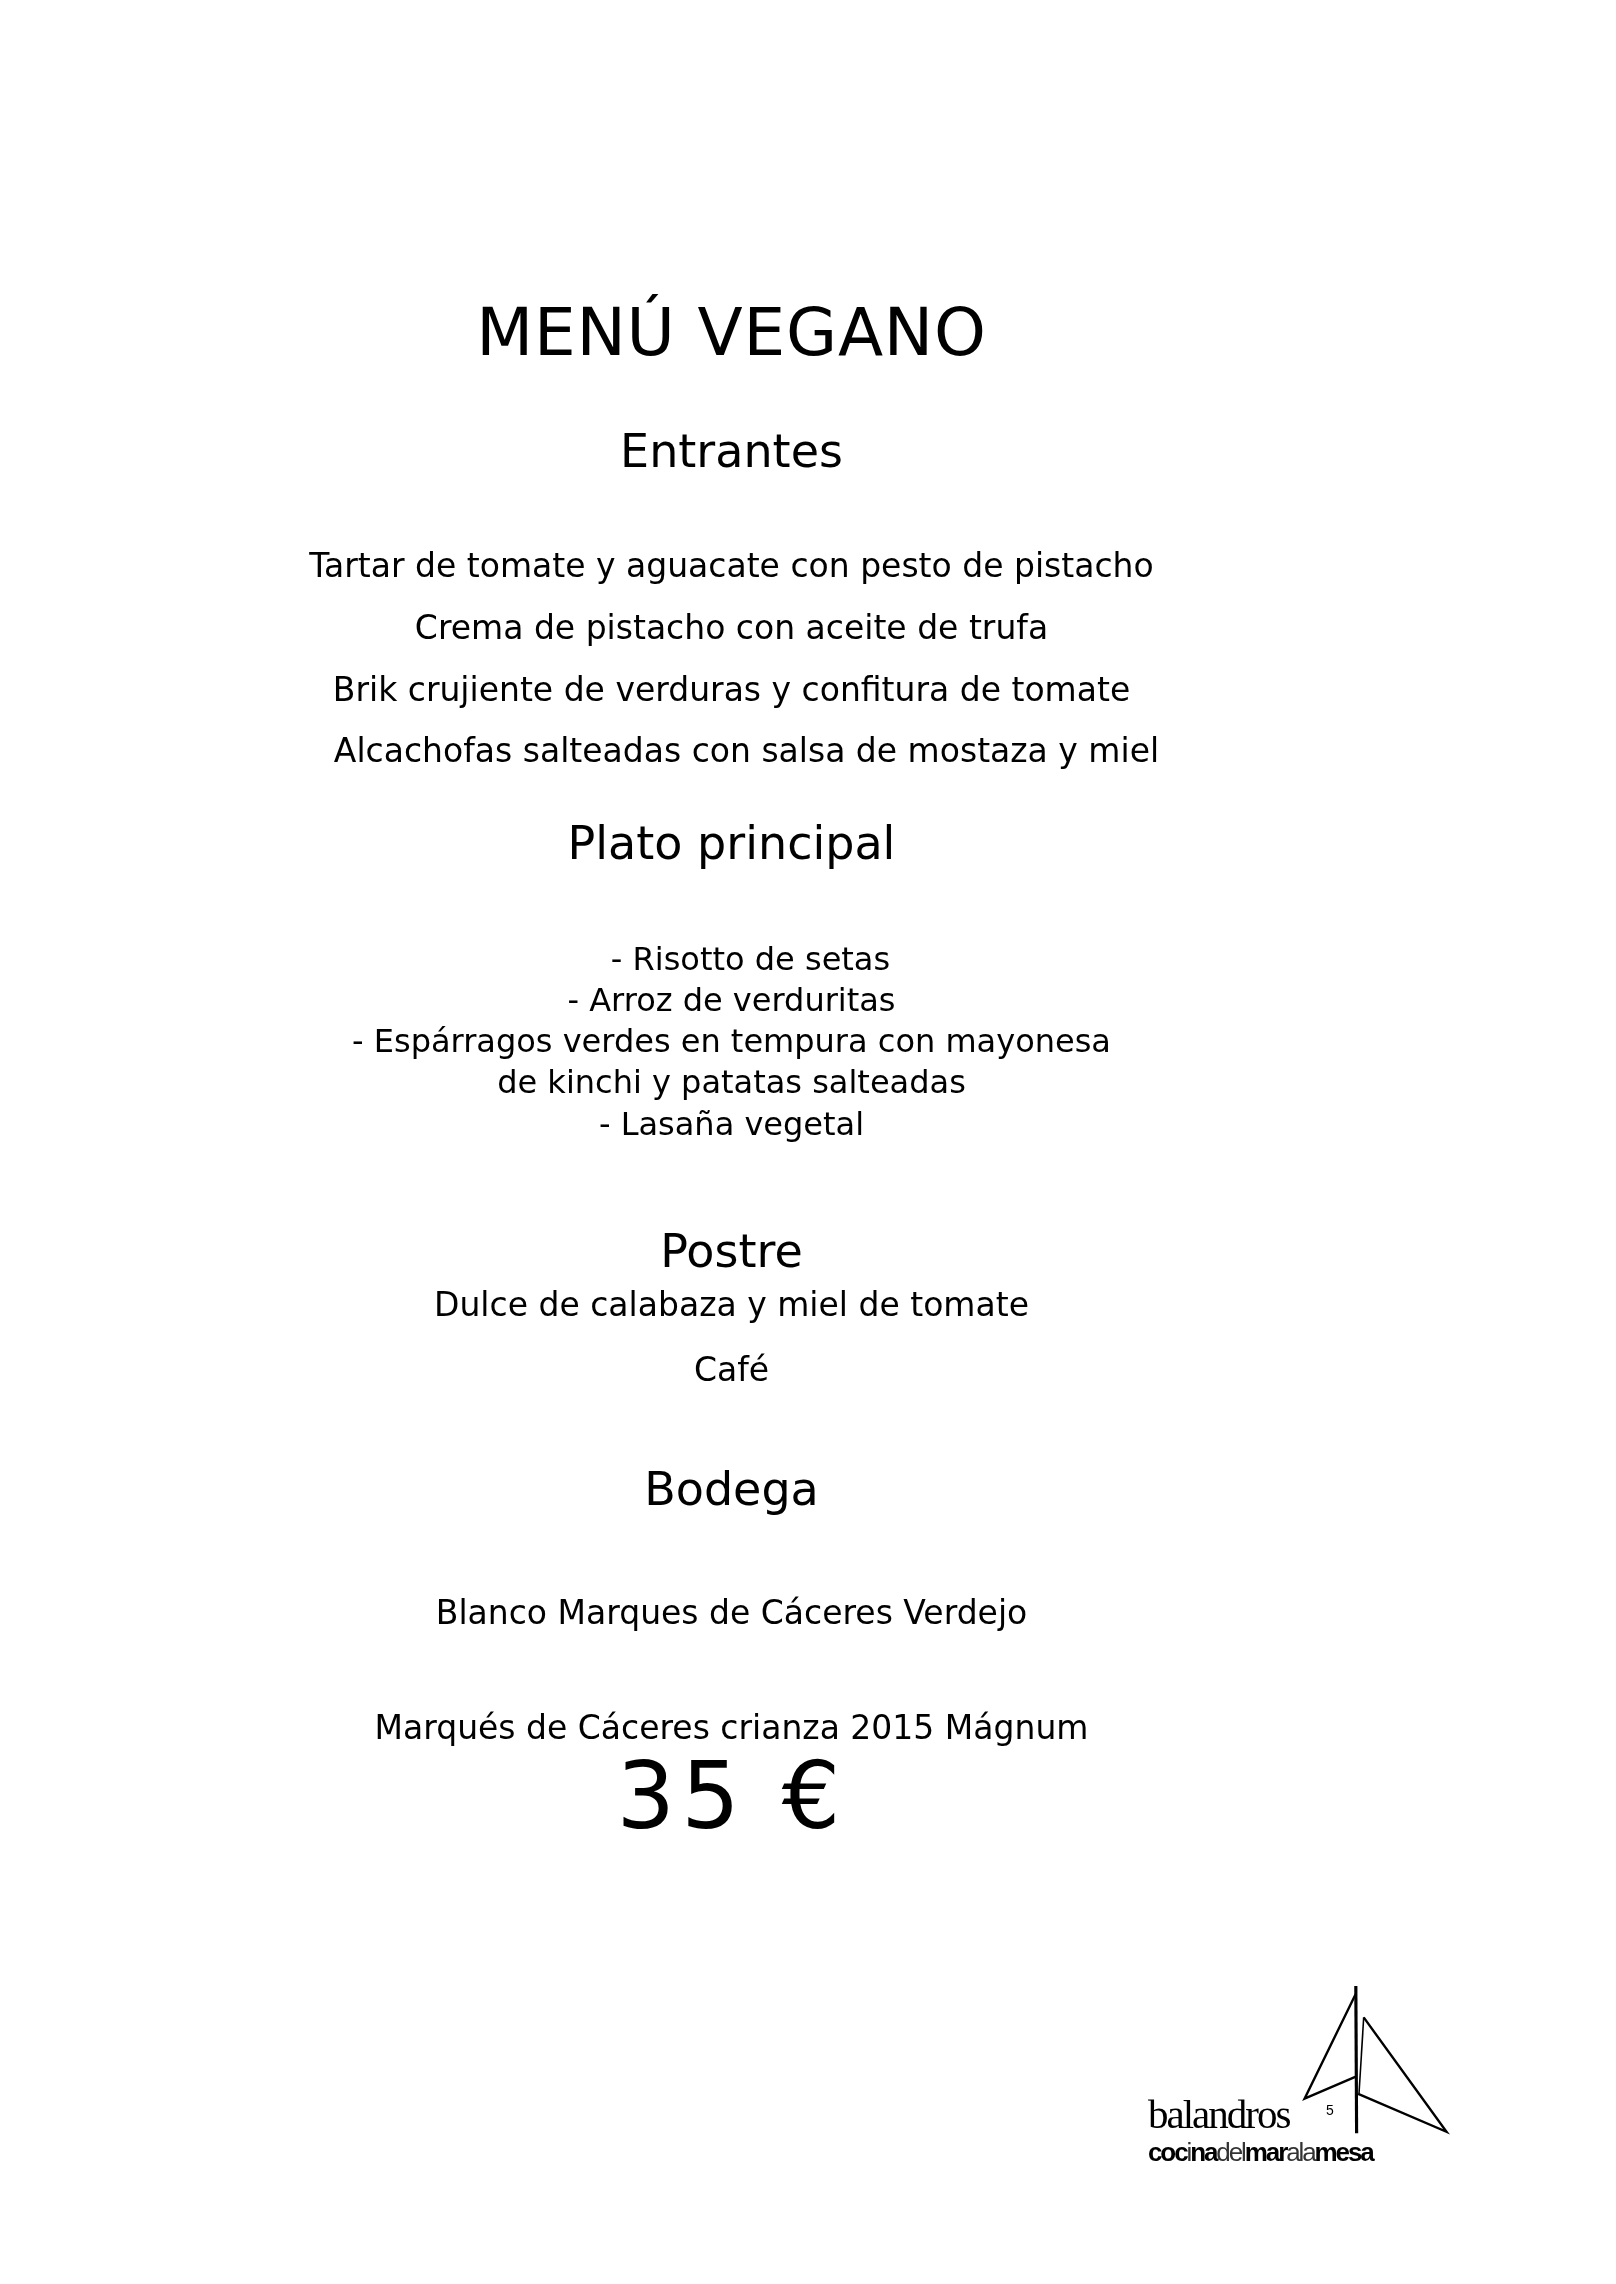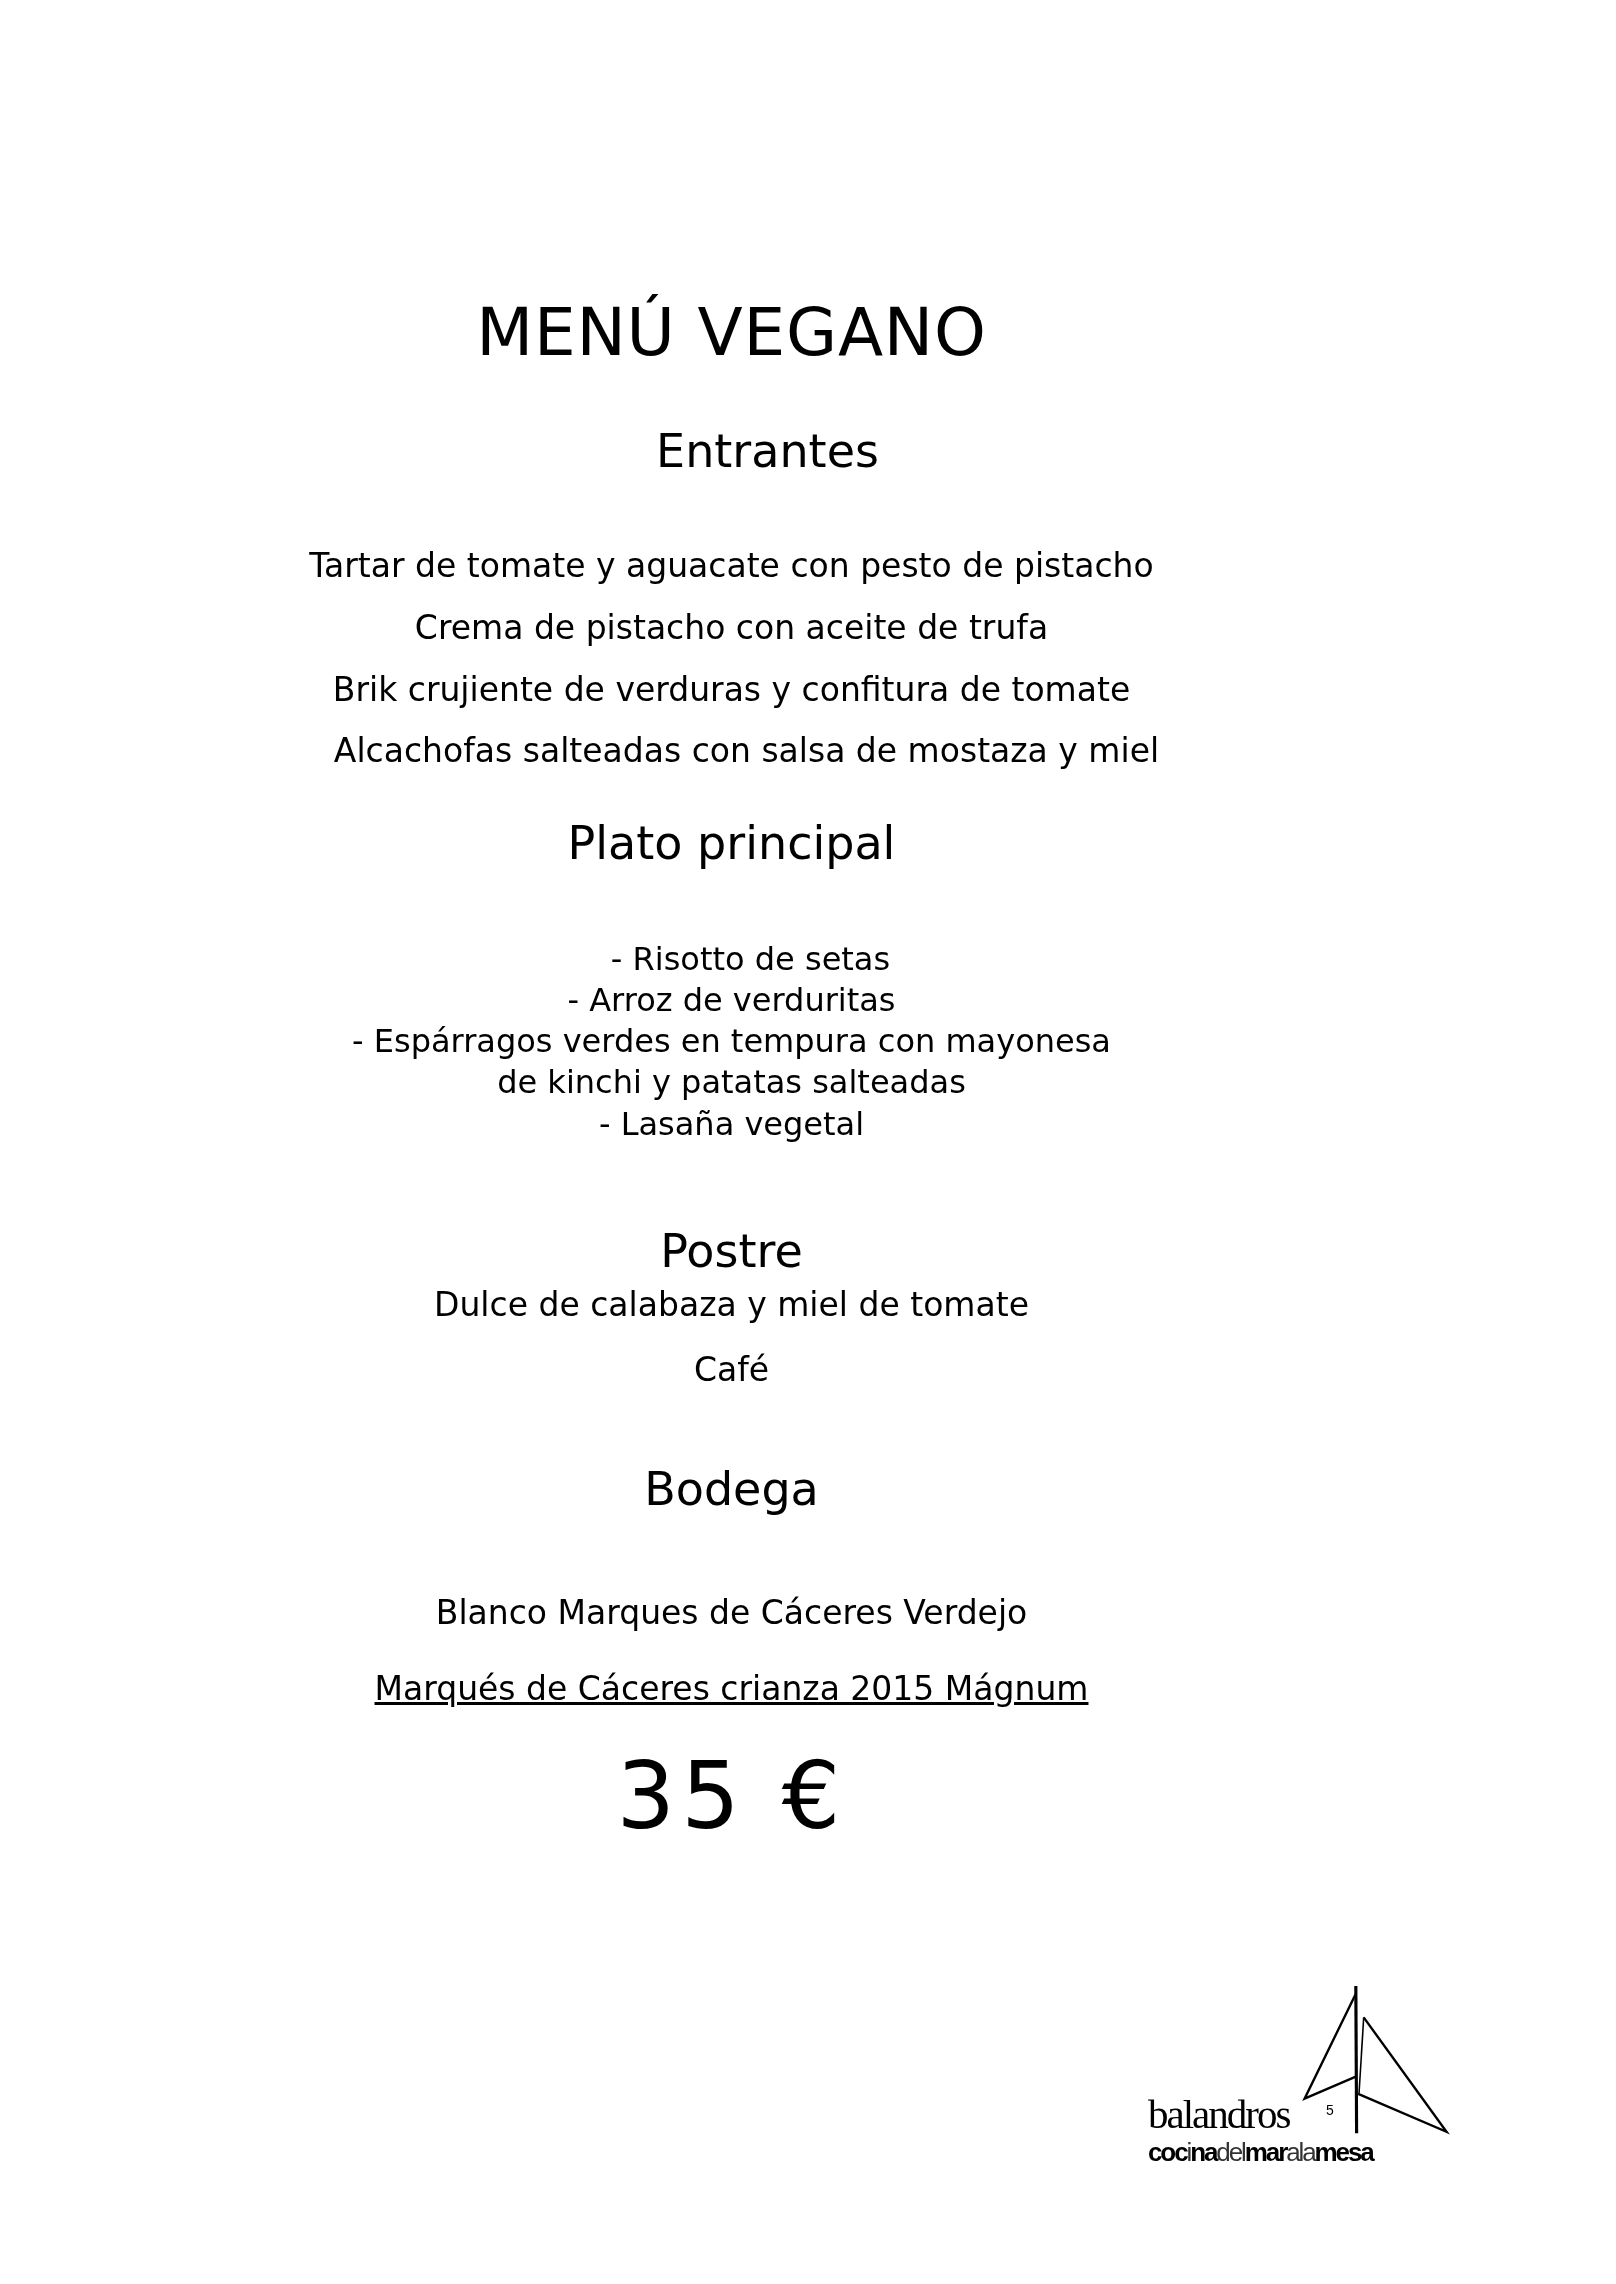"Entrantes" div.line { padding-left: 36px -> none }
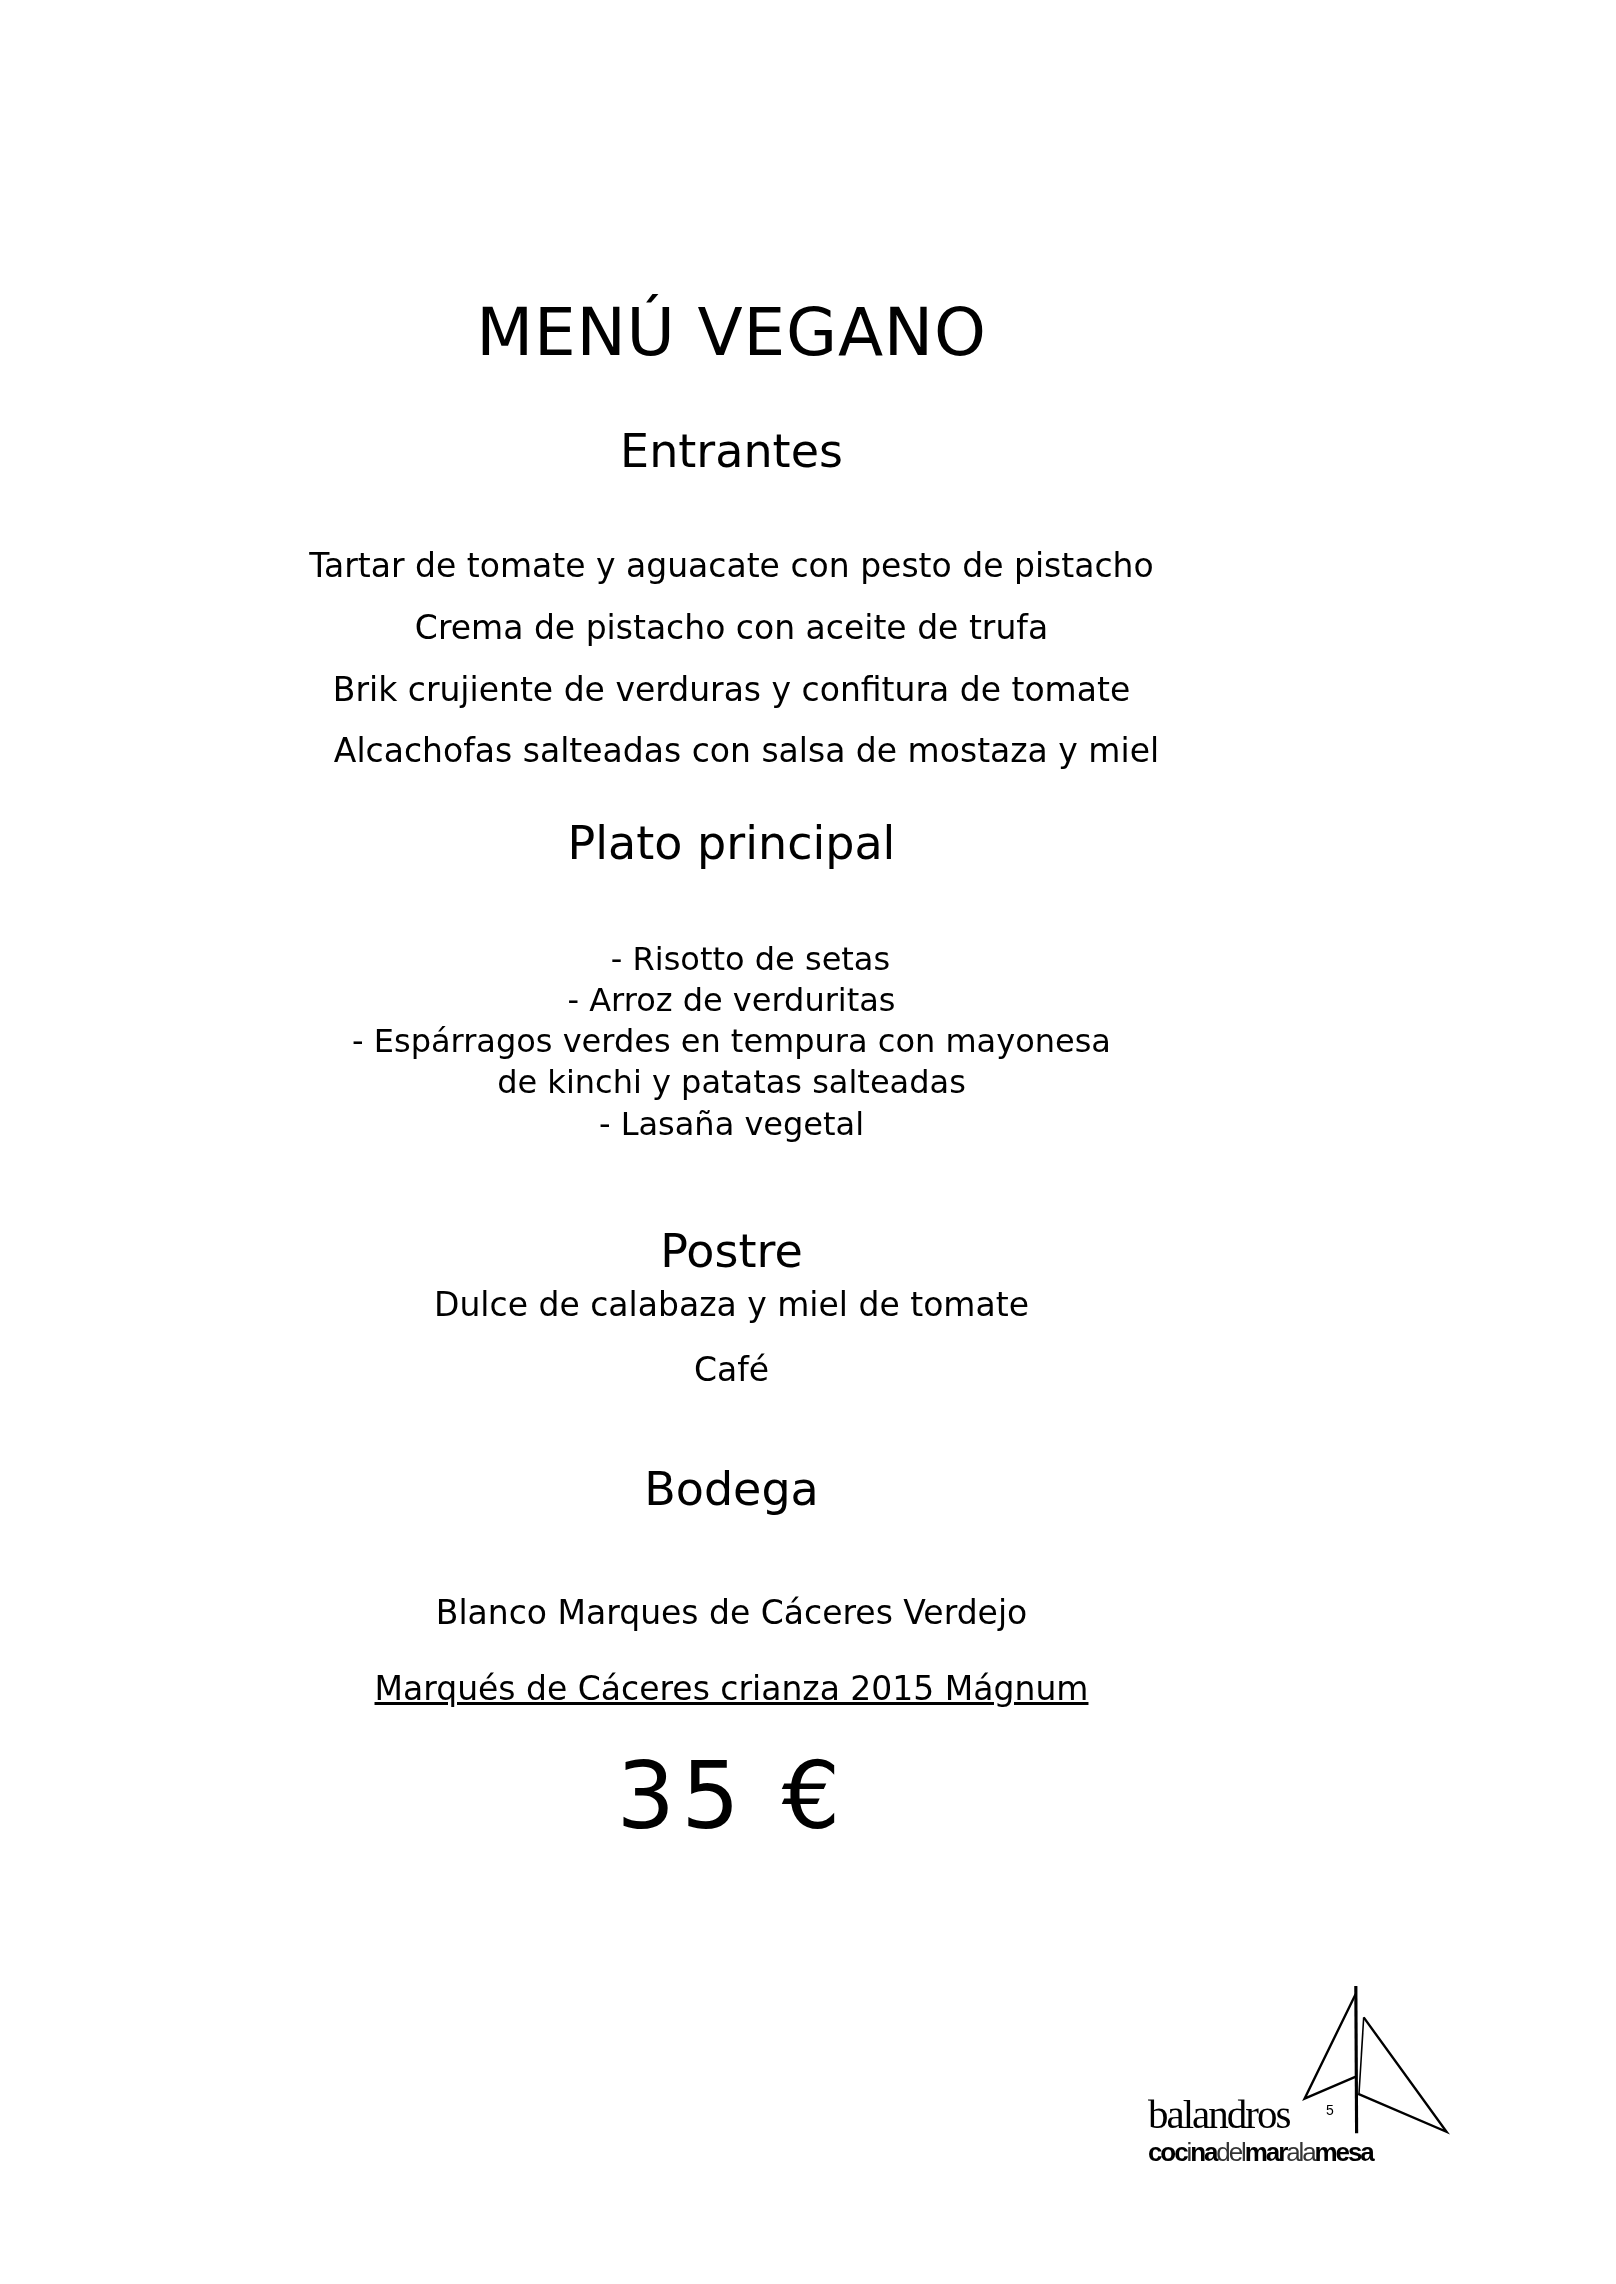"Marqués de Cáceres crianza 2015" div.line { text-decoration: underline -> none; top: 1669px -> 1708px }
